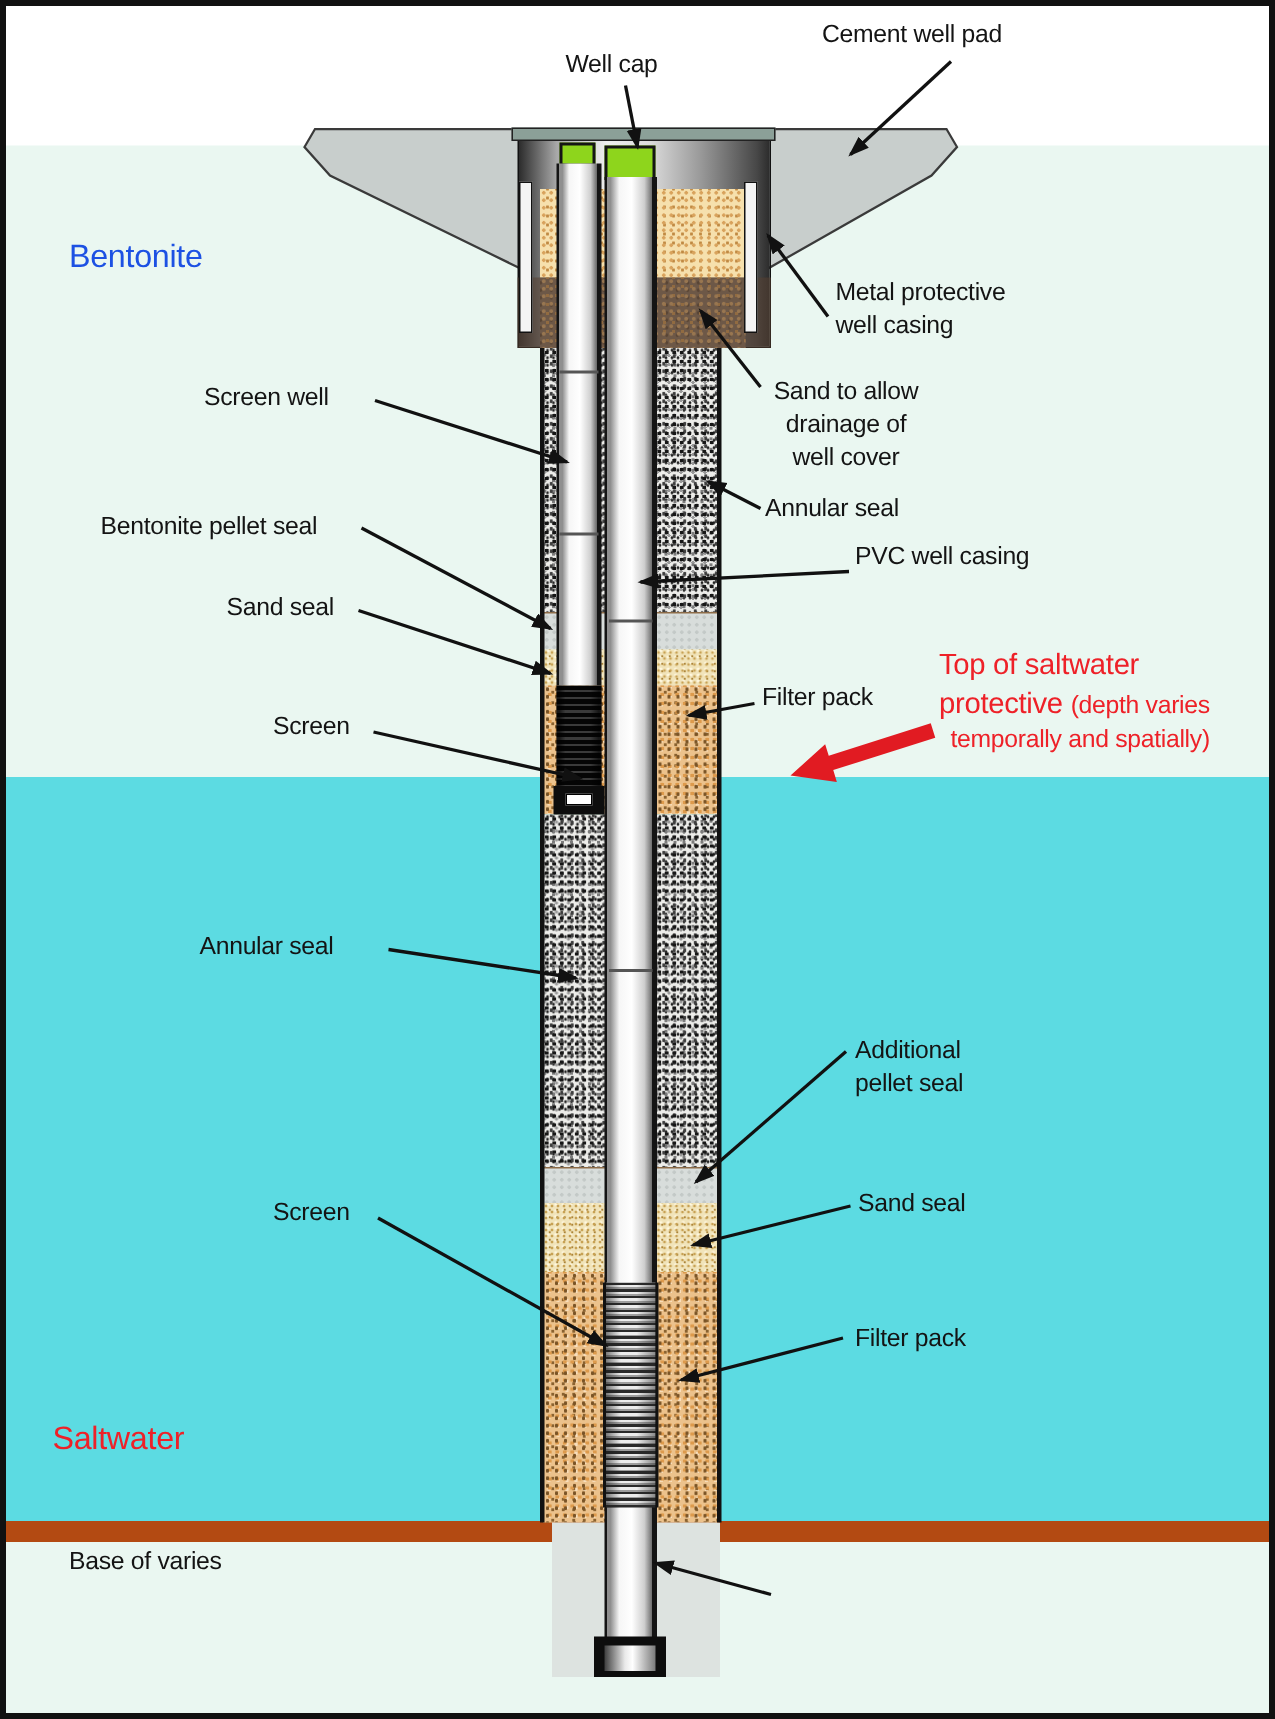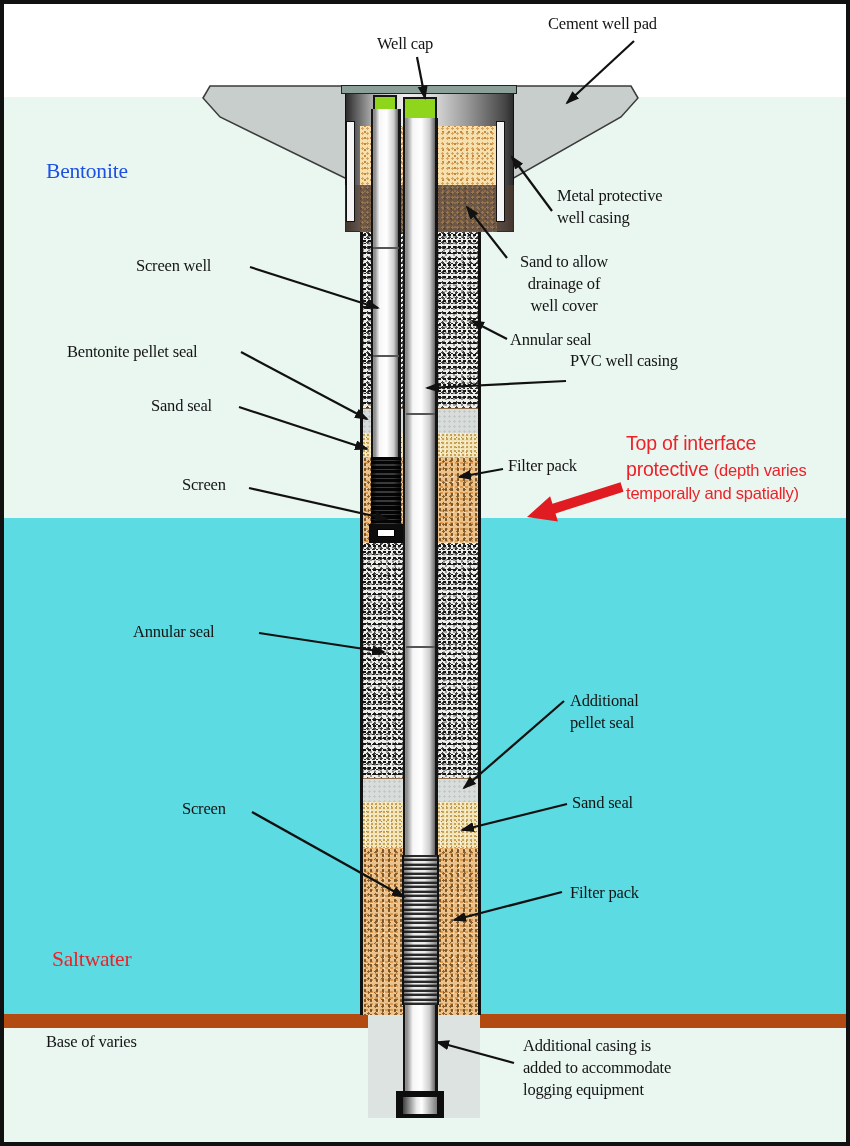"Cement well pad" .lbl { font-family: Liberation Serif, serif -> none }
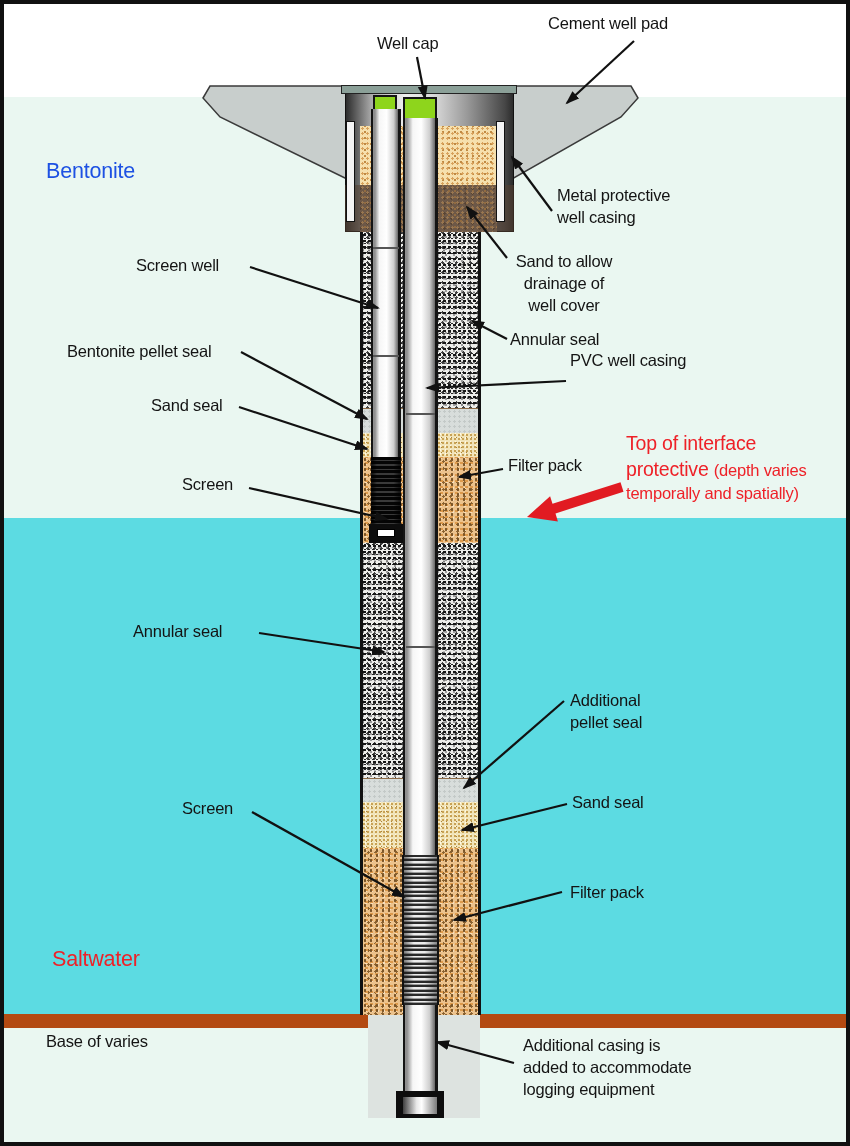"PVC well casing" div.lbl { top: 350px -> 361px }
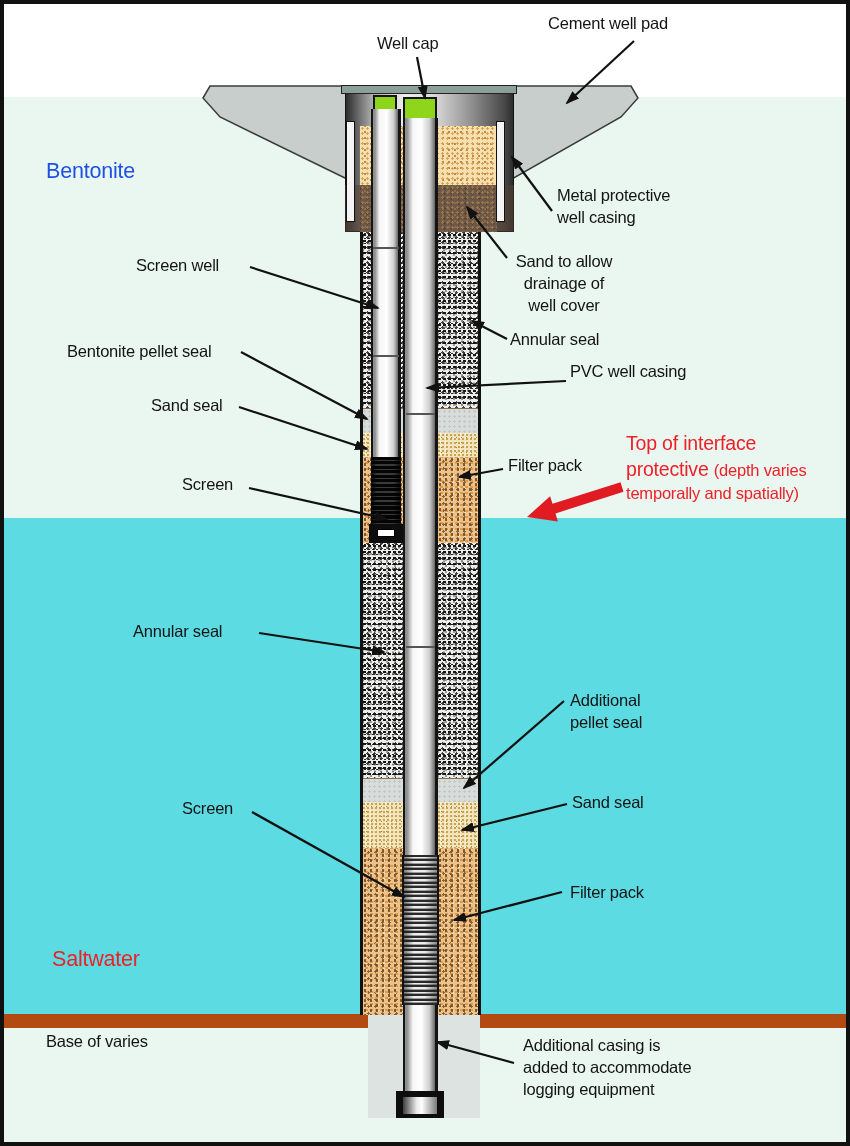"Top of interface" div.big { text: interface -> saltwater }
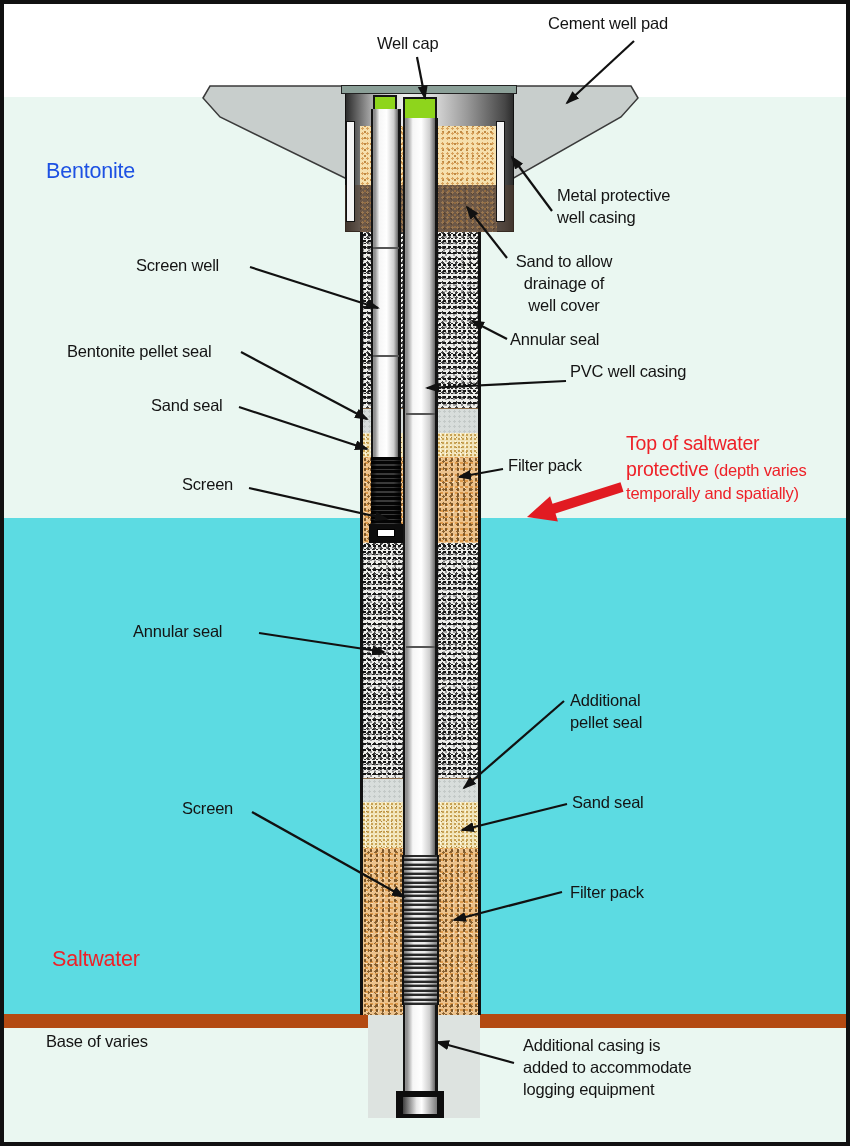"(depth varies" .iface .small { text-align: none -> right }
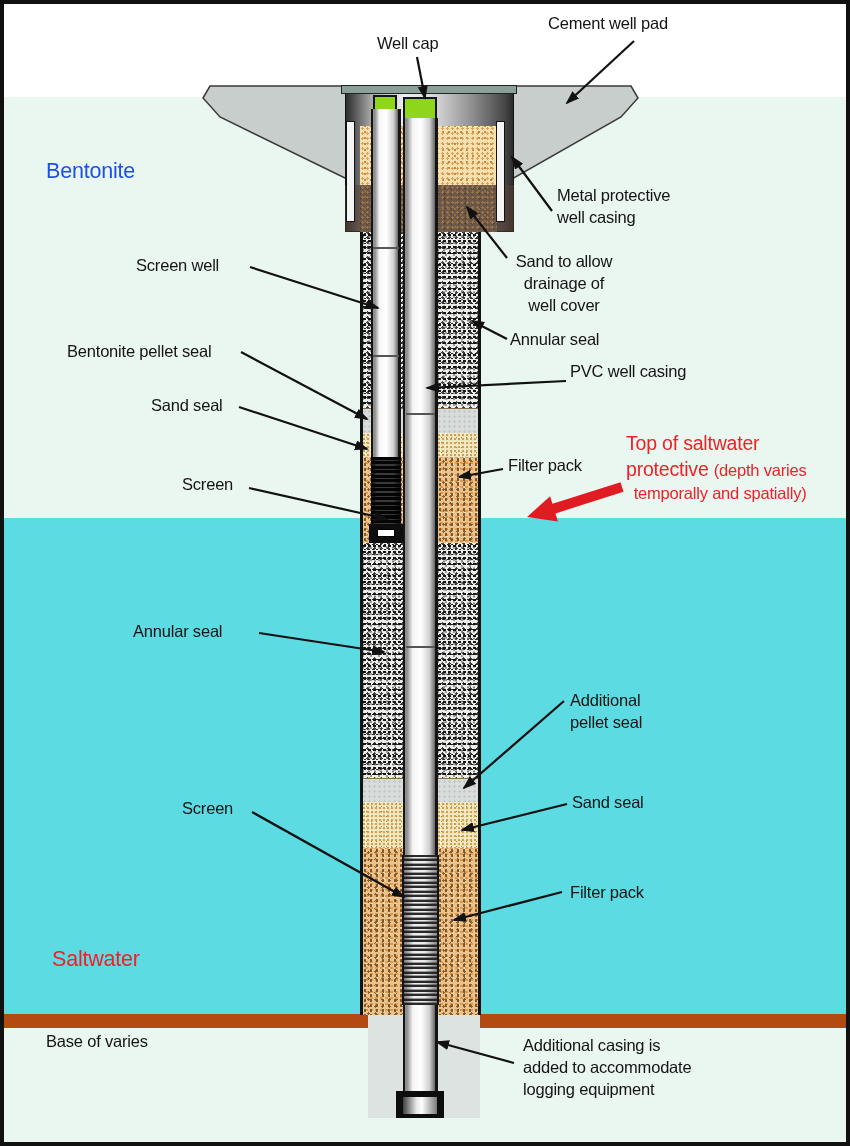"Saltwater" div.lbl { left: 52px -> 35px }
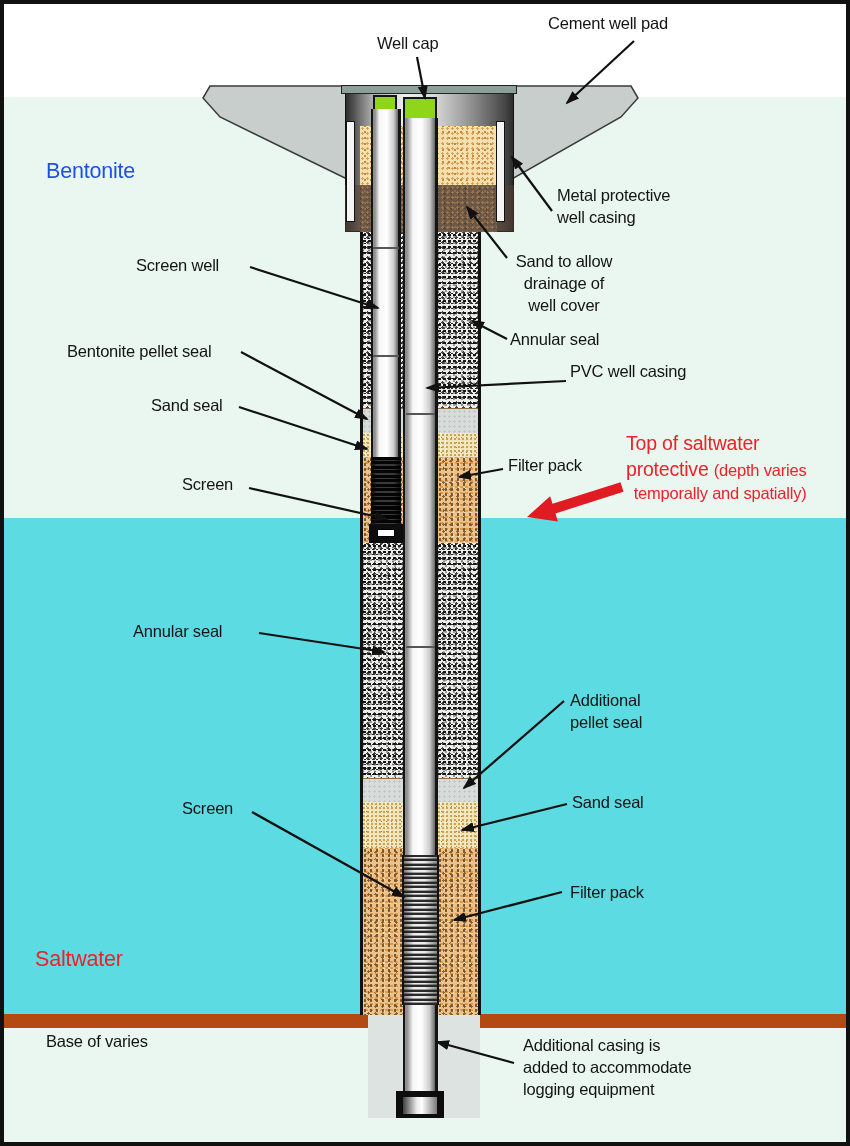"Additional casing is" div.lbl { html: <div>Additional casing is added to accommodate logging equipment</div> -> none }
